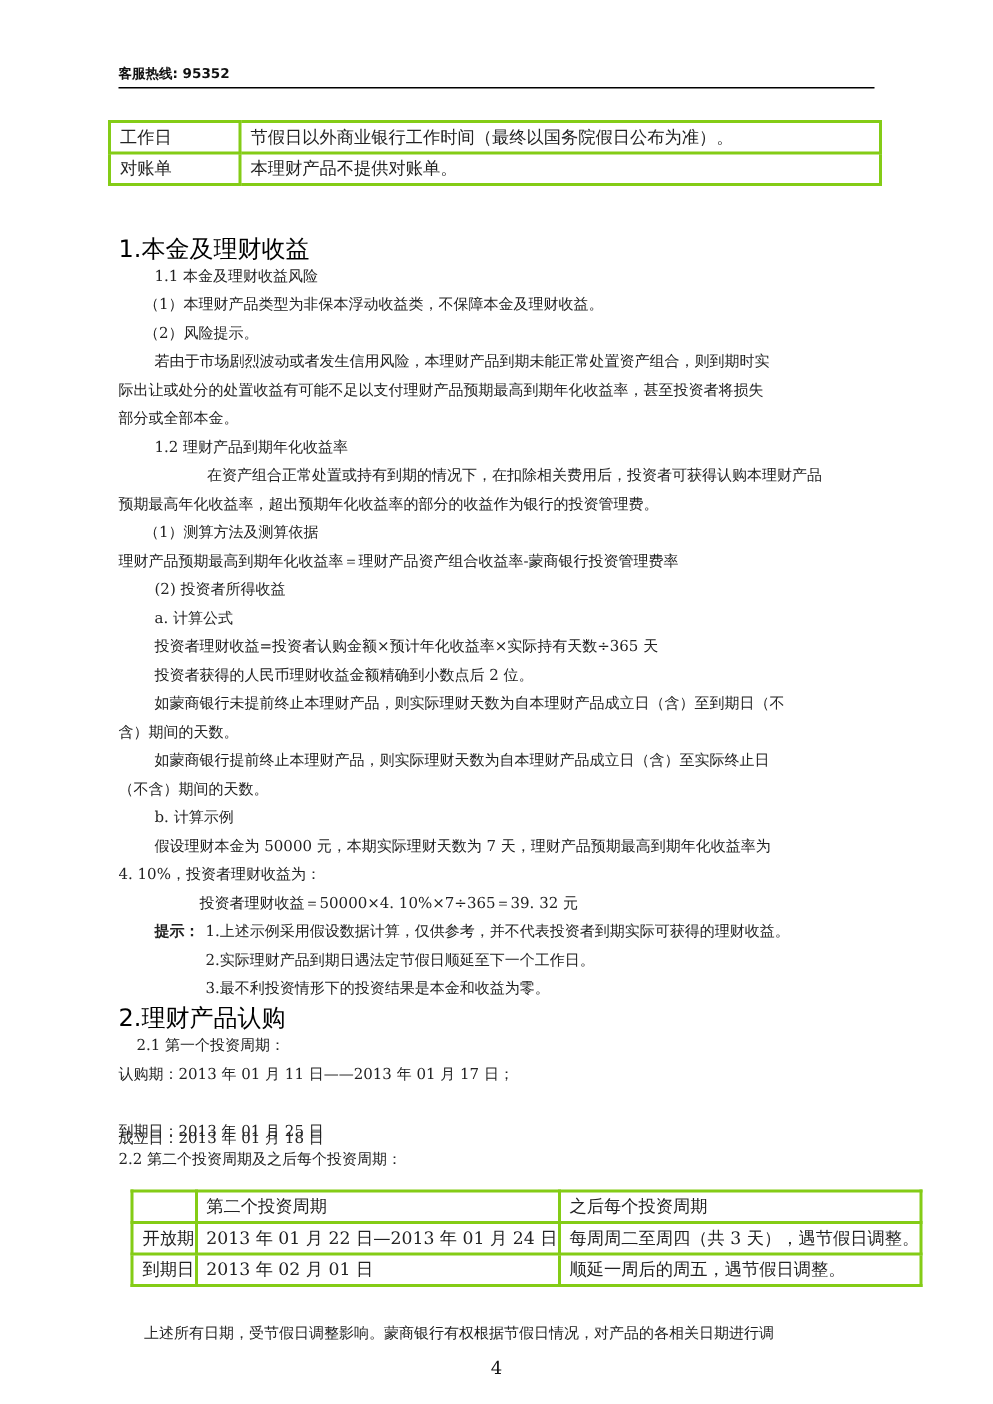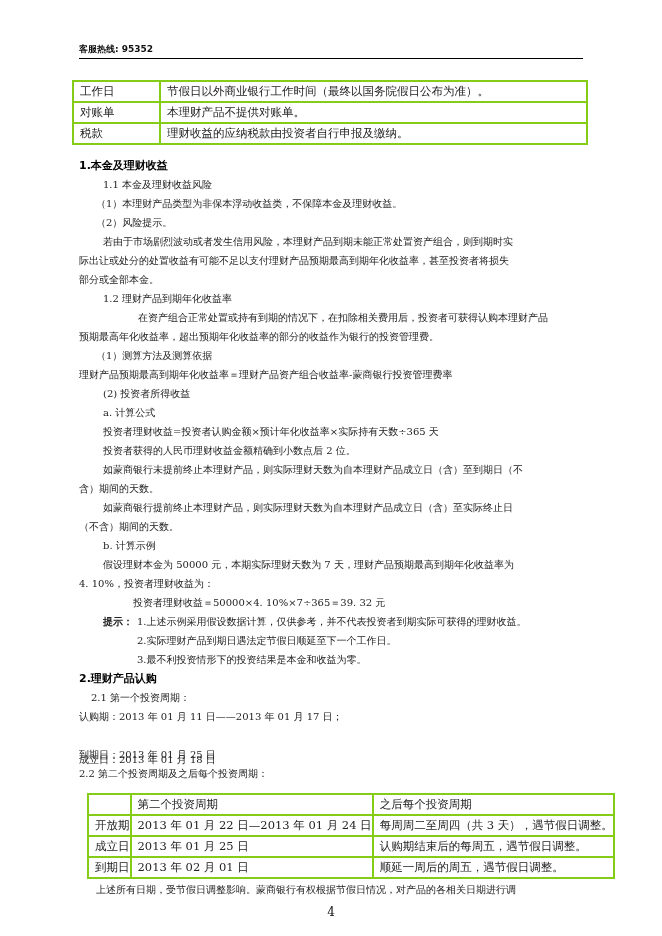"税款" tr { html: <tr> <td>税款</td> <td>理财收益的应纳税款由投资者自行申报及缴纳。</td> </tr> -> none }
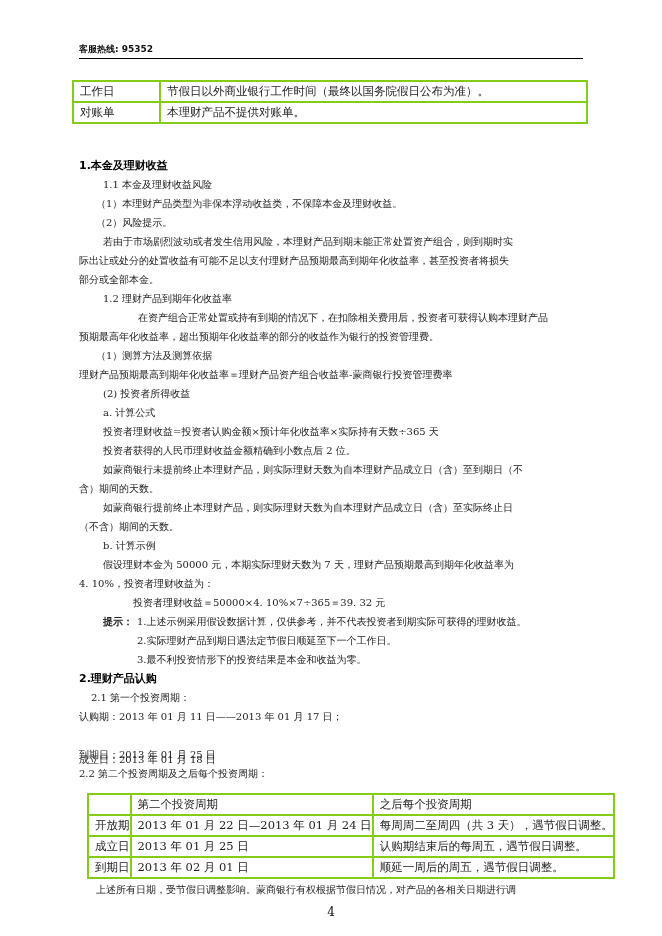"1.本金及理财收益" .h { font-size: 11px -> 16px; font-weight: bold -> normal }
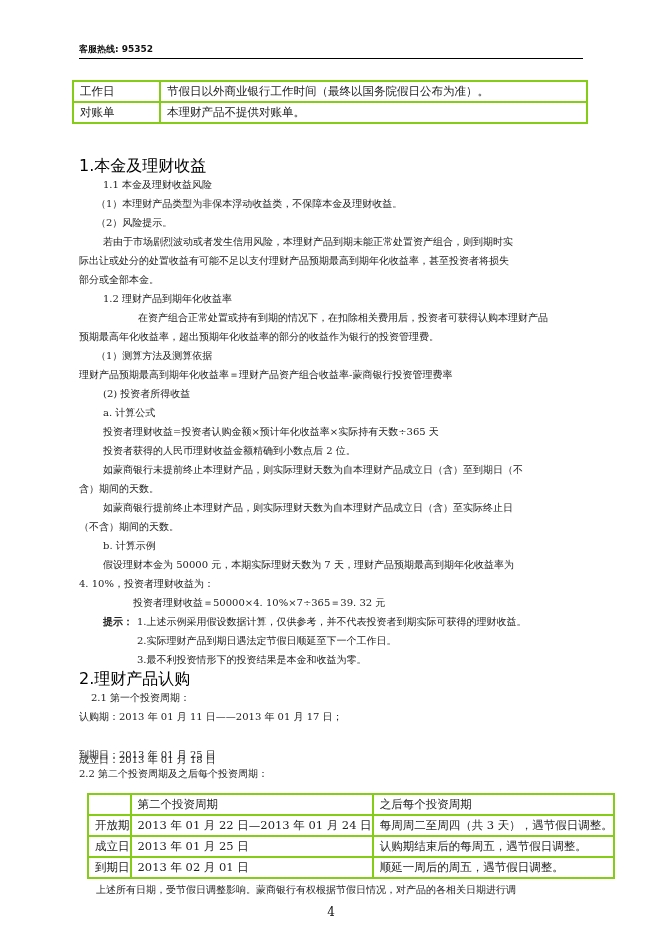"成立日" tr { html: <tr> <td>成立日</td> <td>2013 年 01 月 25 日</td> <td>认购期结束后的每周五，遇节假日调整。</td> </tr> -> none }
